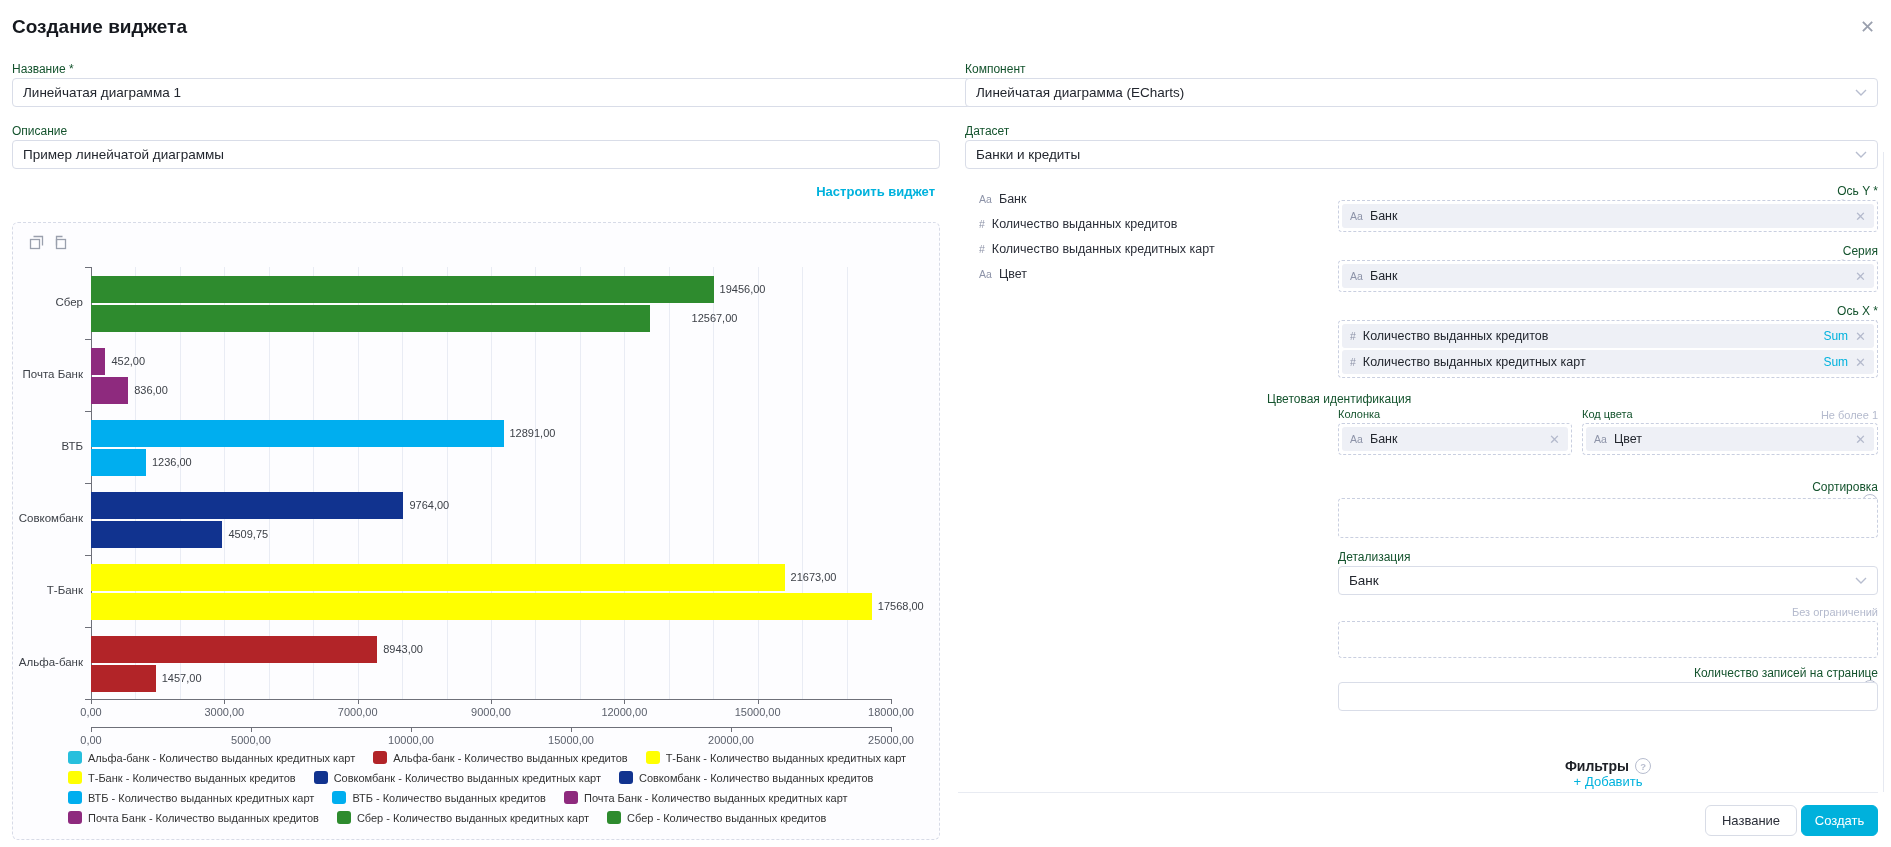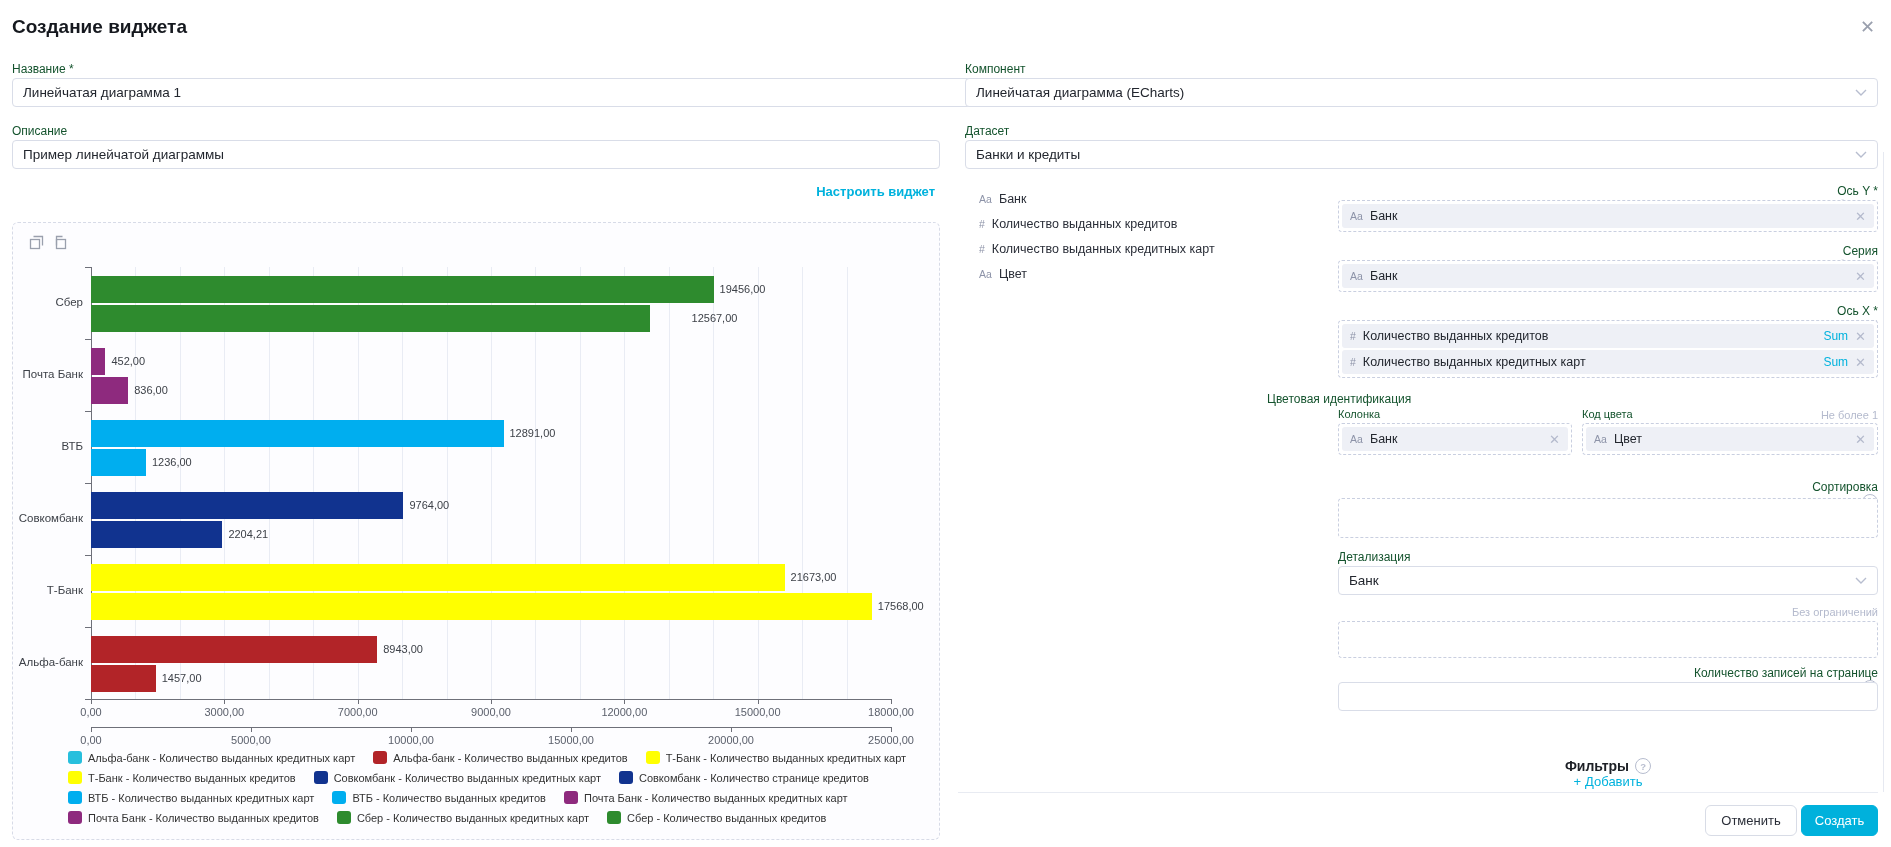"2204,21" div.bval { text: 2204,21 -> 4509,75 }
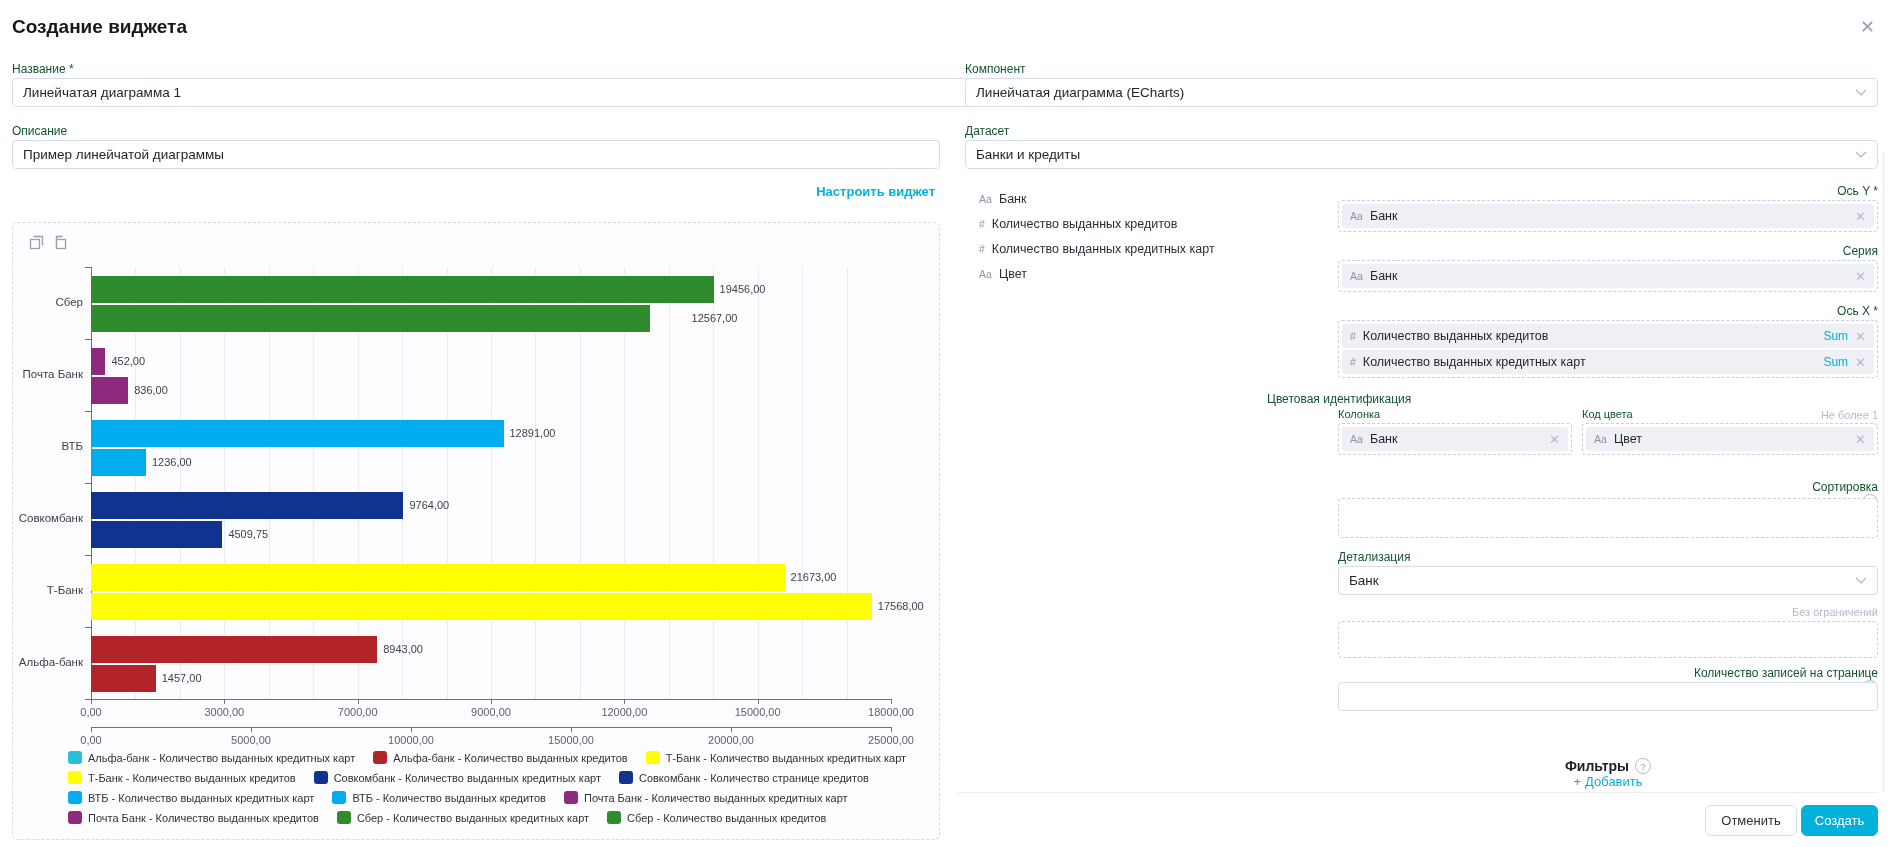"Совкомбанк - Количество странице" span { text: странице -> выданных }
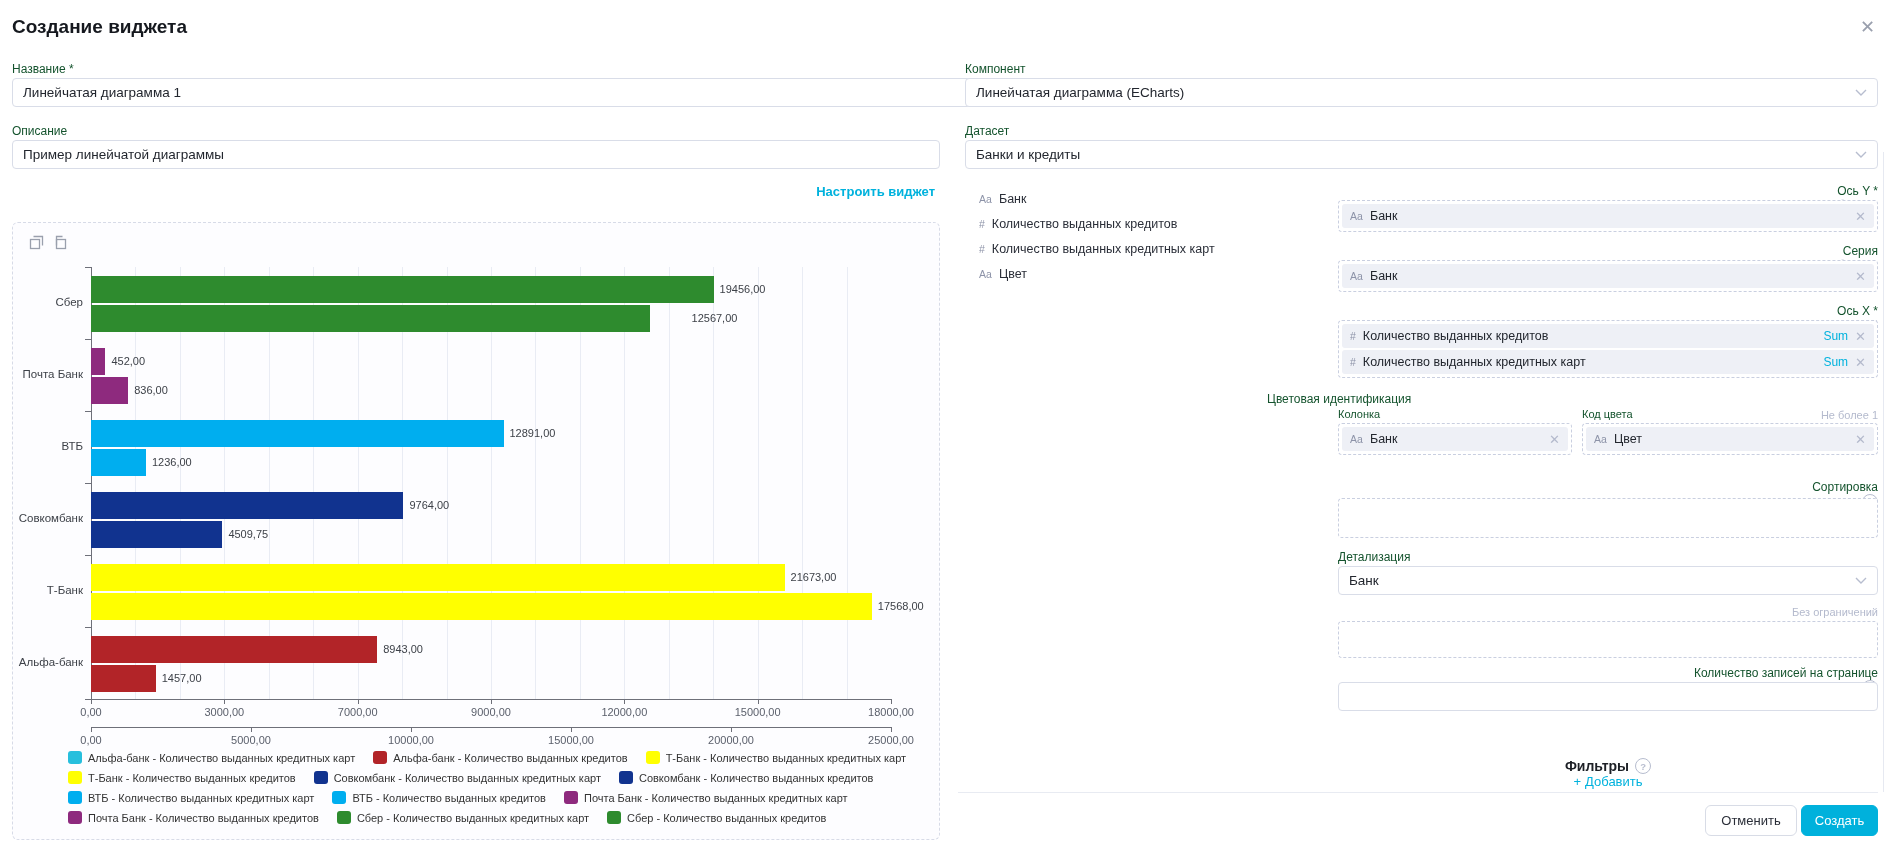"Отменить" div.abs { text: Отменить -> Название }
